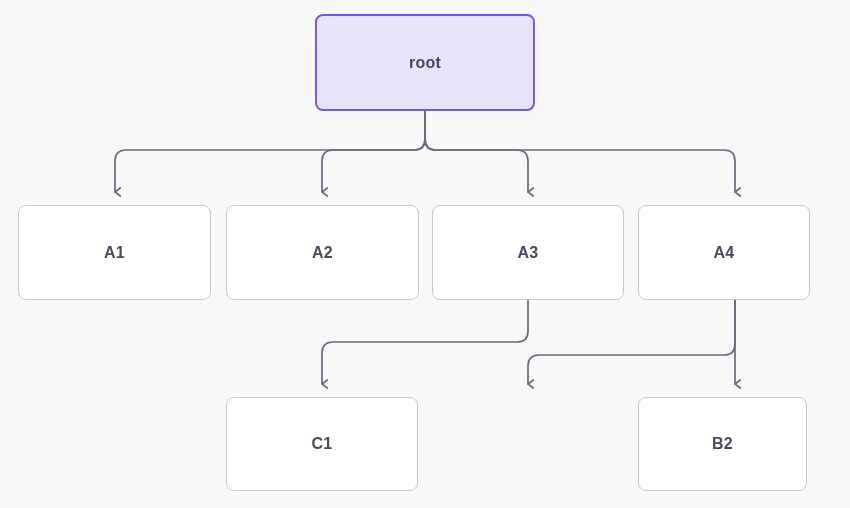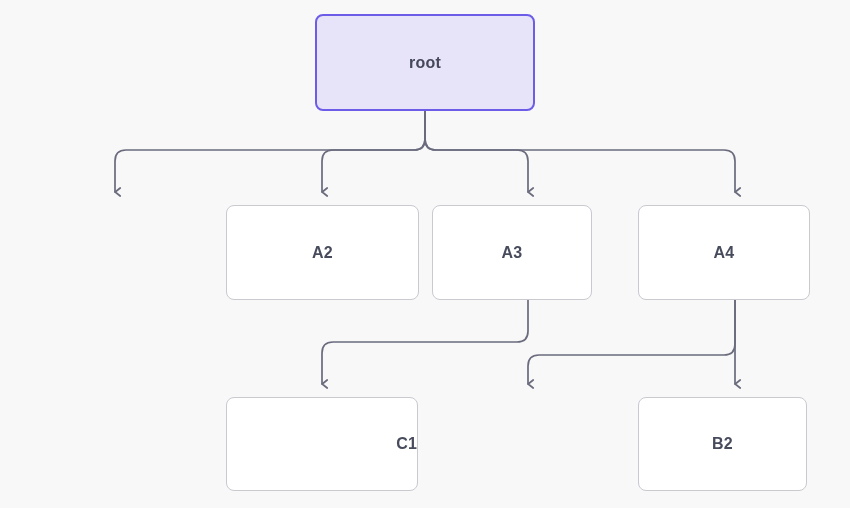"A1" div.node { html: none -> <div> <span>A1</span> </div> }
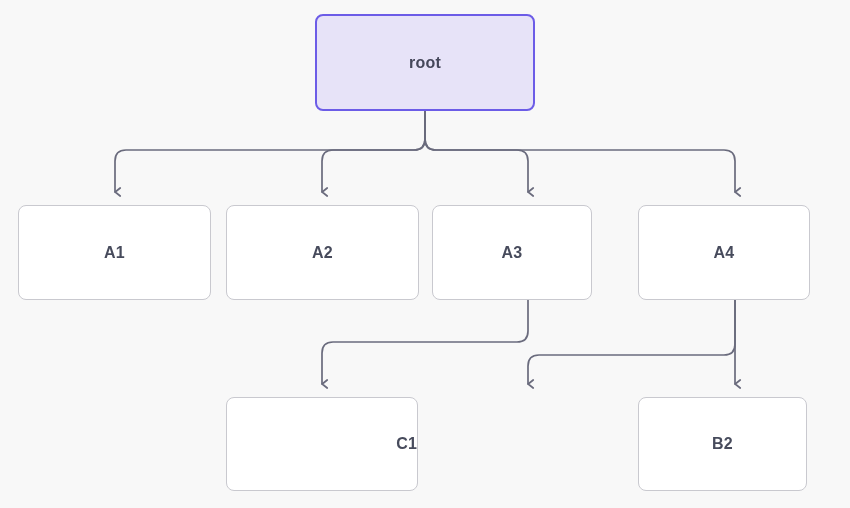"A3" div.node { width: 160px -> 192px }
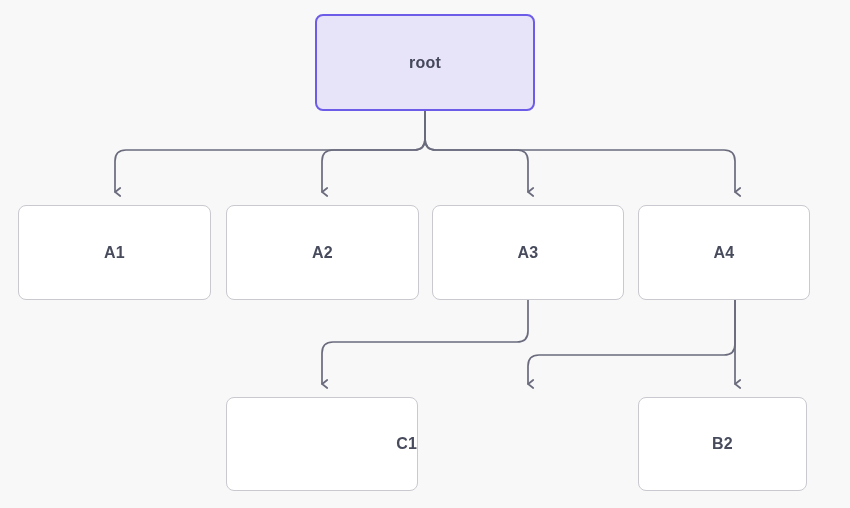"C1" div.node { justify-content: flex-end -> none }
